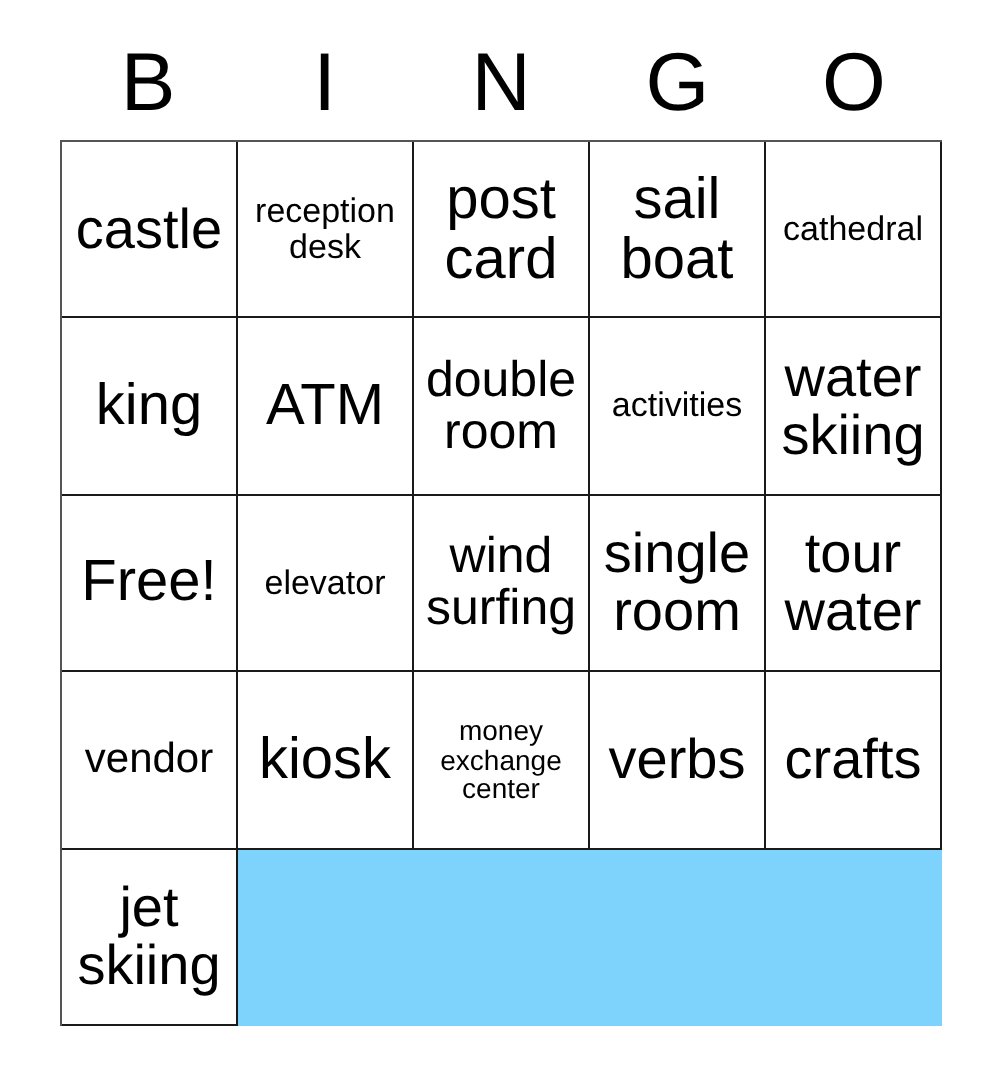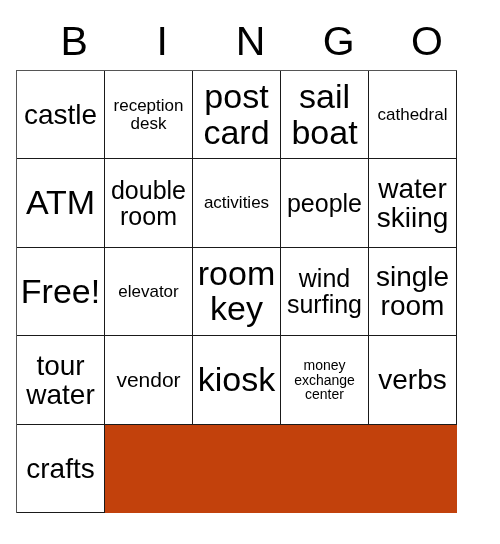"castle" #bingo-grid { background: #c2410c -> #7dd3fc; left: 16px -> 30px }
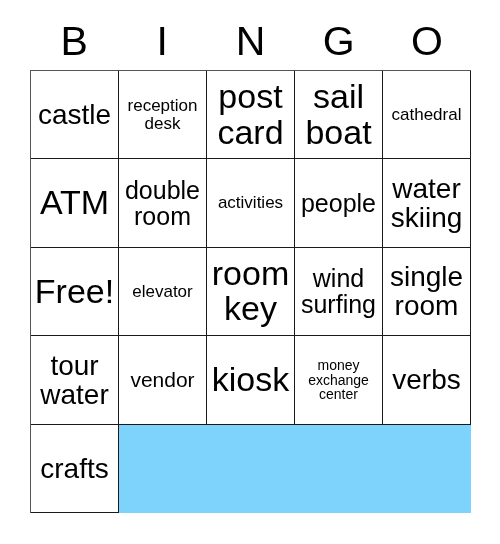"post card" .fs-xl { font-size: 34px -> 29px }
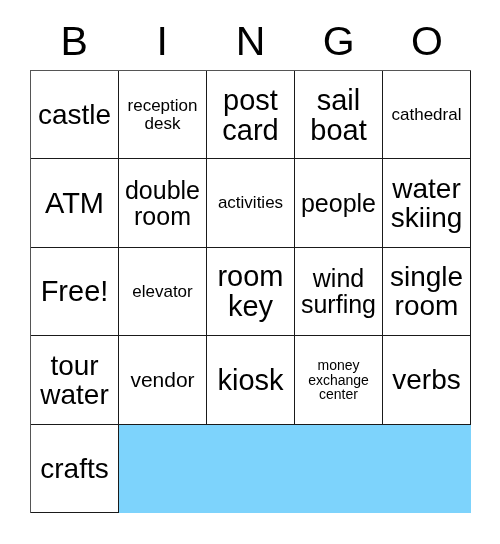"king" div.bingo-cell { html: none -> <div> <span>king</span> </div> }
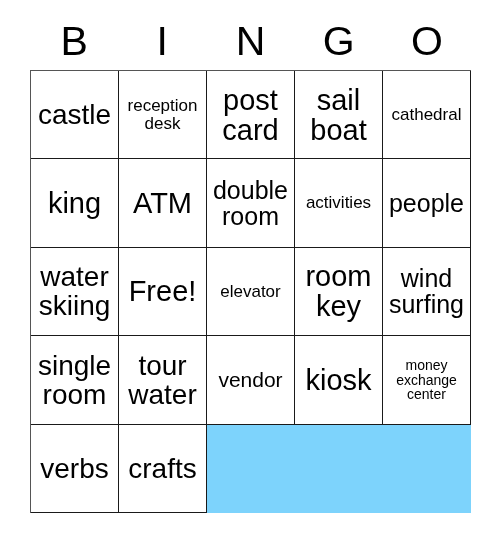"people" div.bingo-cell { html: <div> <span>people</span> </div> -> none }
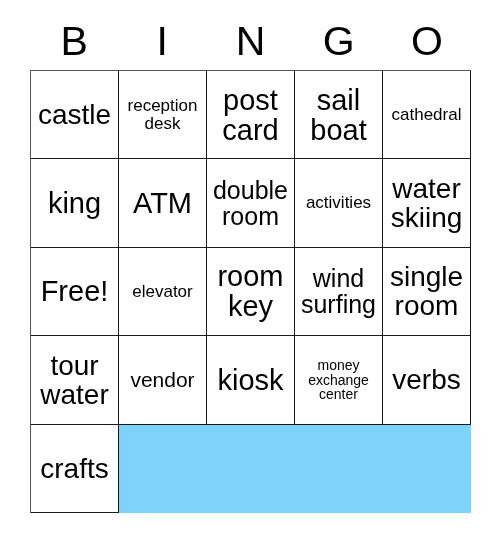"room key" div.bingo-cell { html: <div> <span>room key</span> </div> -> none }
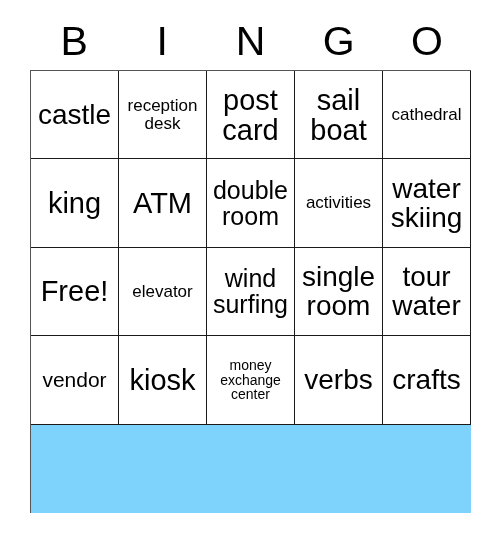"jet skiing" div.bingo-cell { html: none -> <div> <span>jet skiing</span> </div> }
